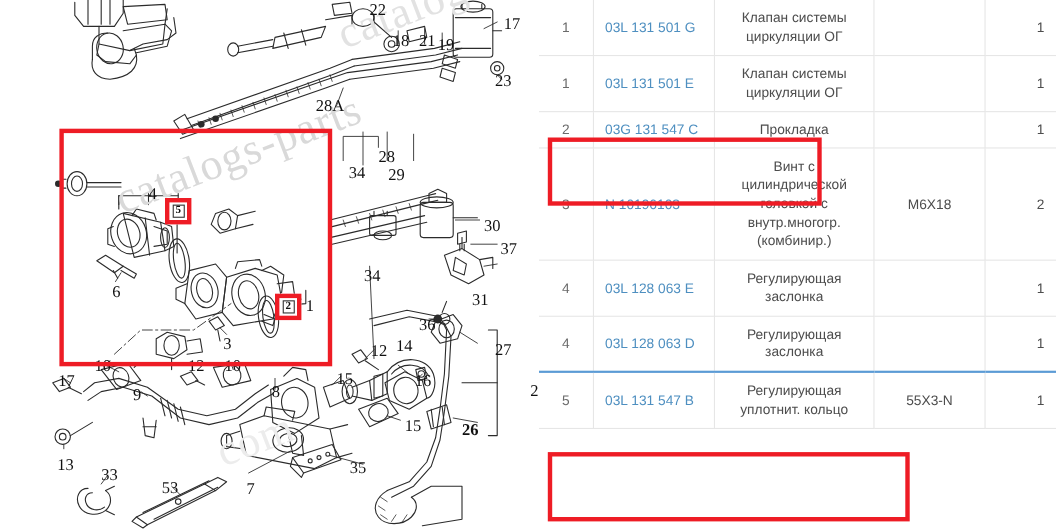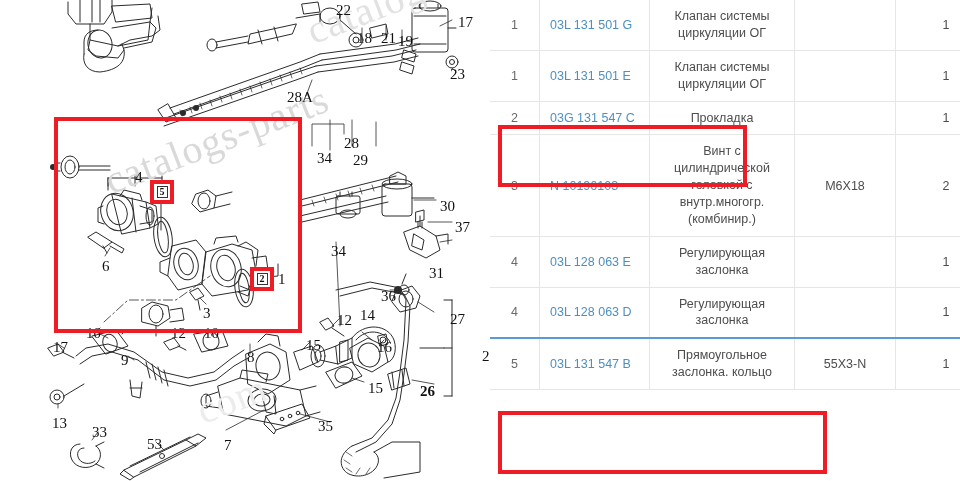"Прямоугольное заслонка. кольцо" td.c-desc { text: Прямоугольное заслонка -> Регулирующая уплотнит }
